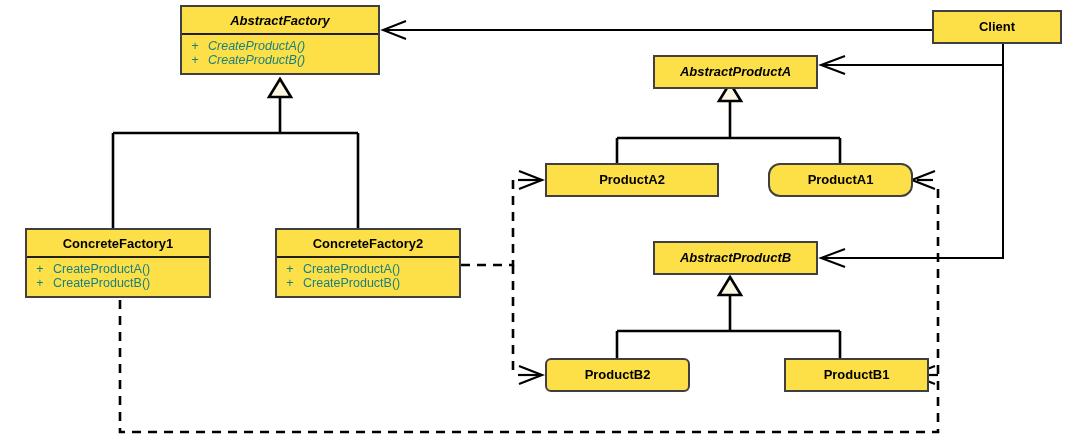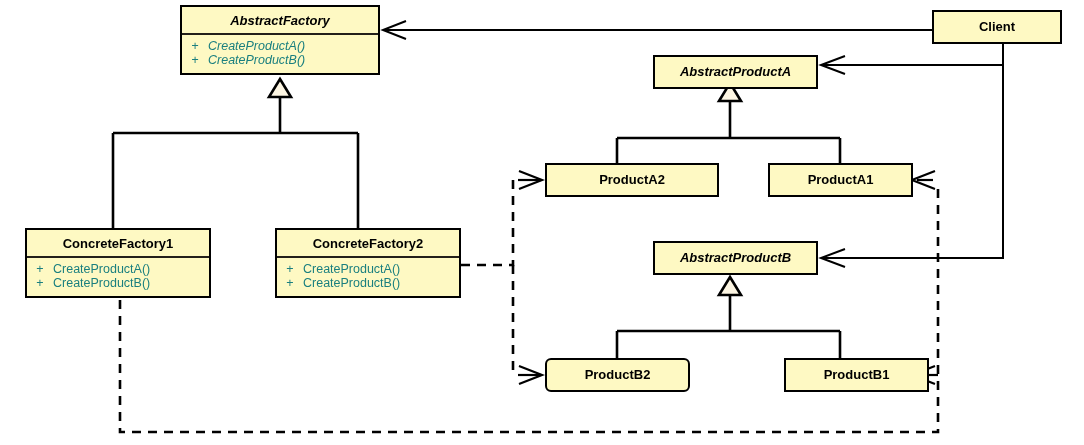"AbstractFactory" .uml-class { background: #fef9c3 -> #fde047; border: 2px solid #000000 -> 2px solid #404040 }
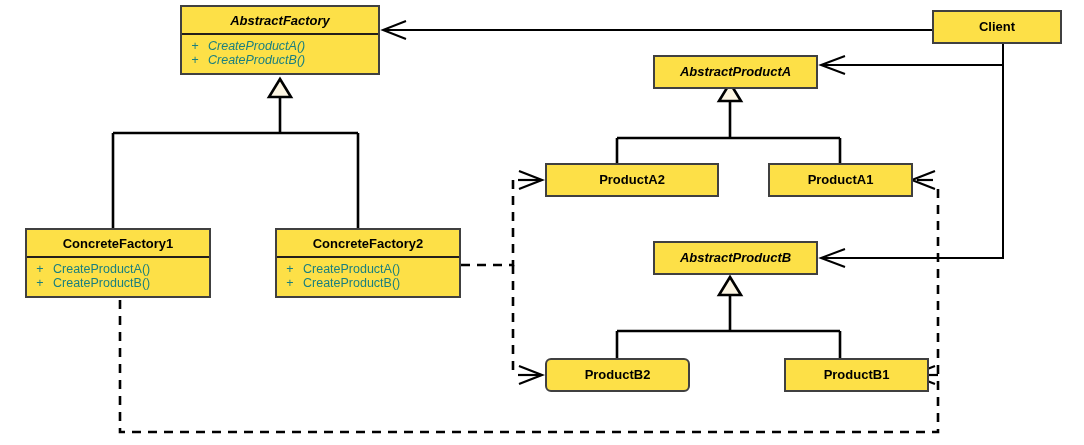"ProductA1" div.uml-class { border-radius: none -> 12px }
